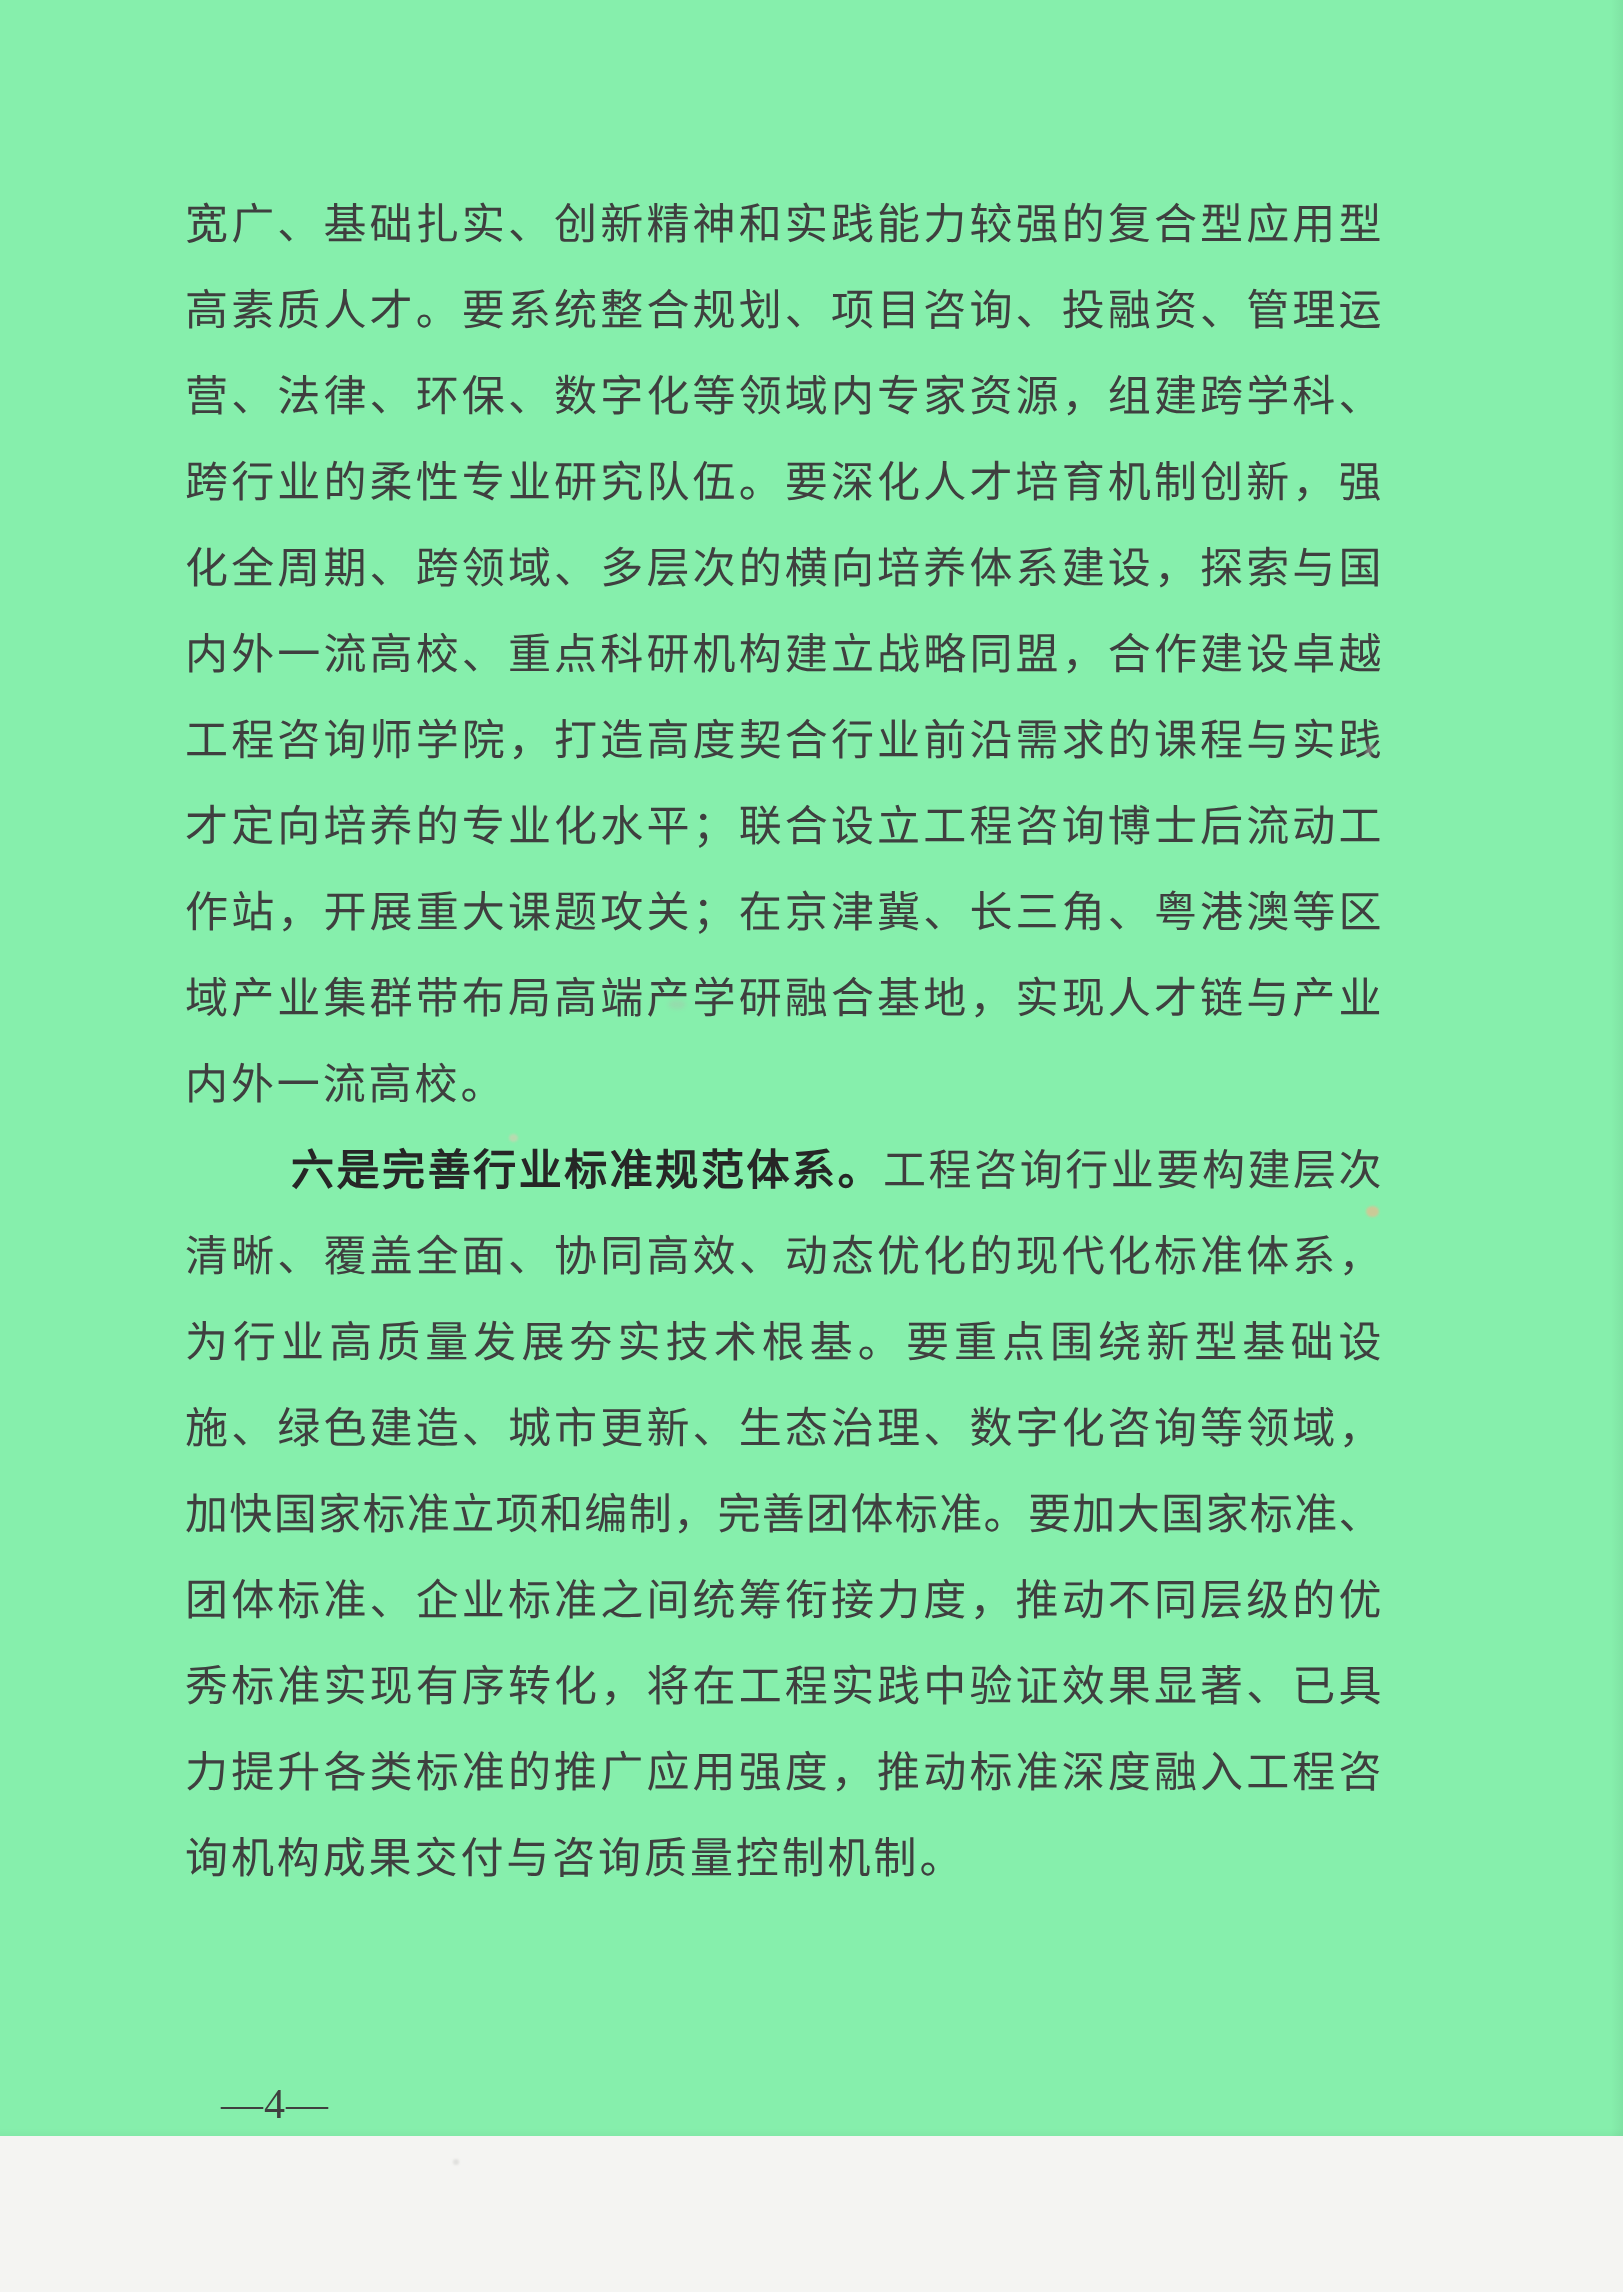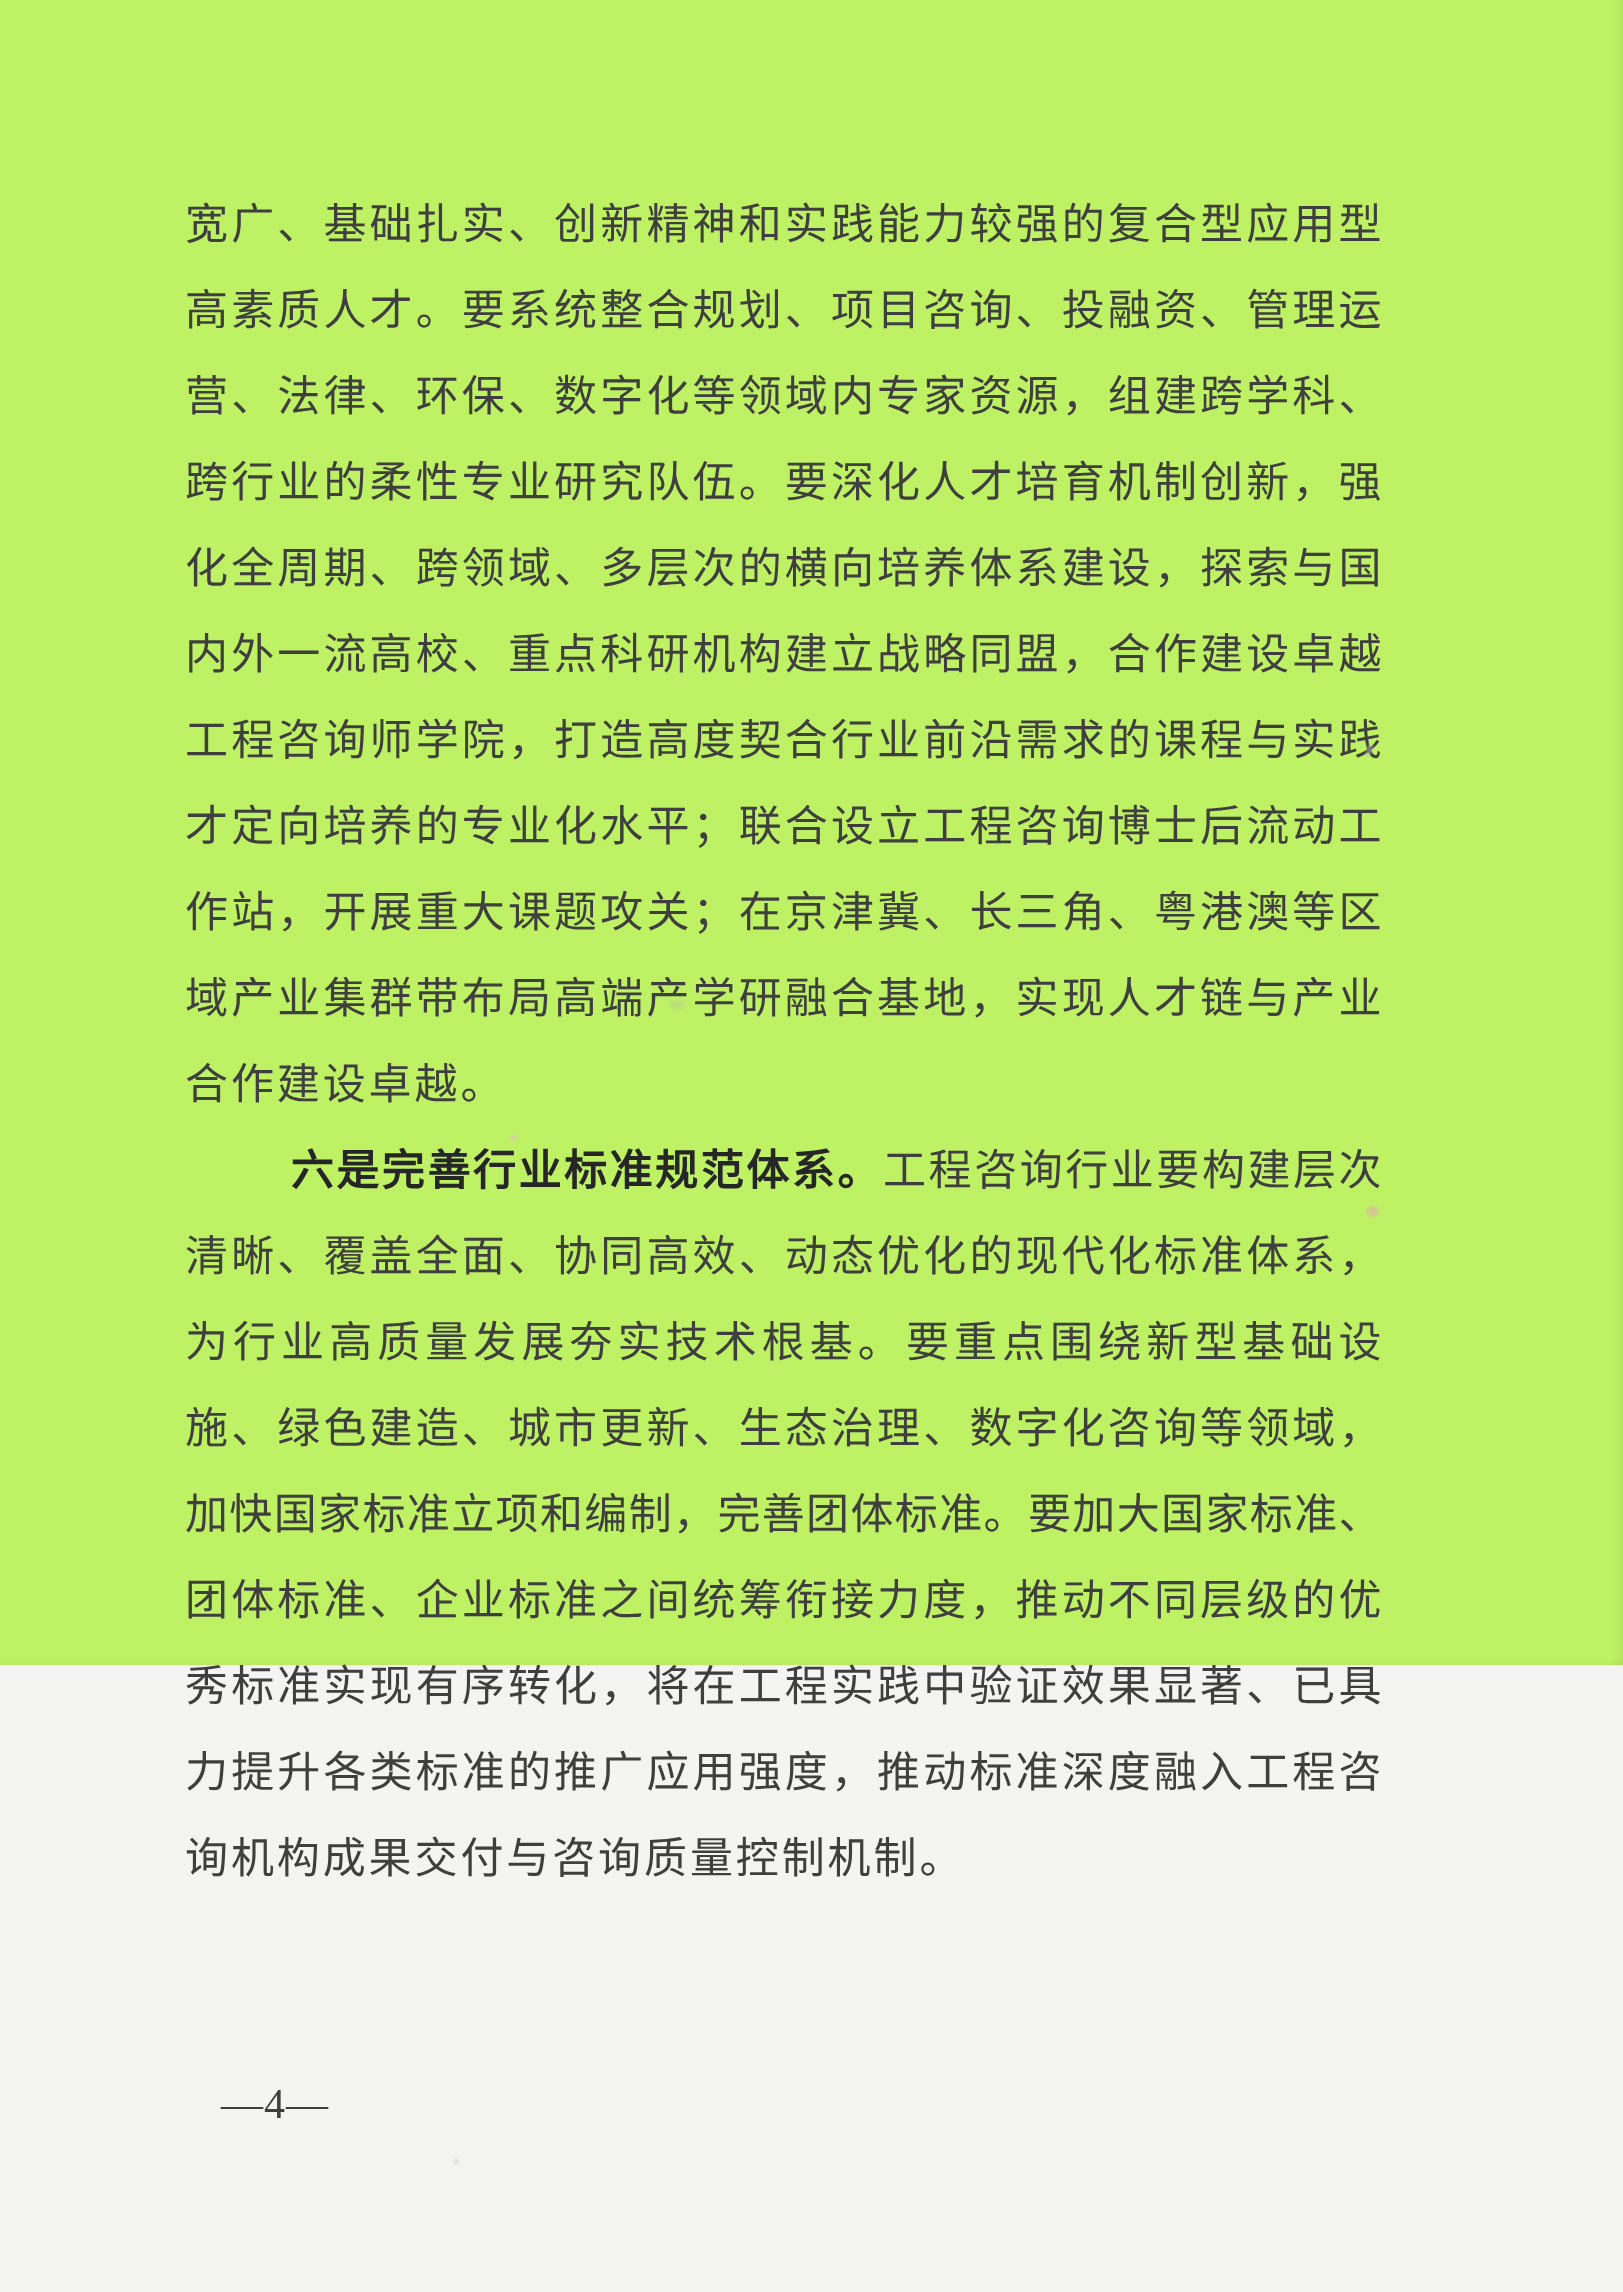"宽广、基础扎实、创新精神和实践能力较强的复合型应用型" .page { background: #bef264 -> #86efac; height: 1665px -> 2136px }
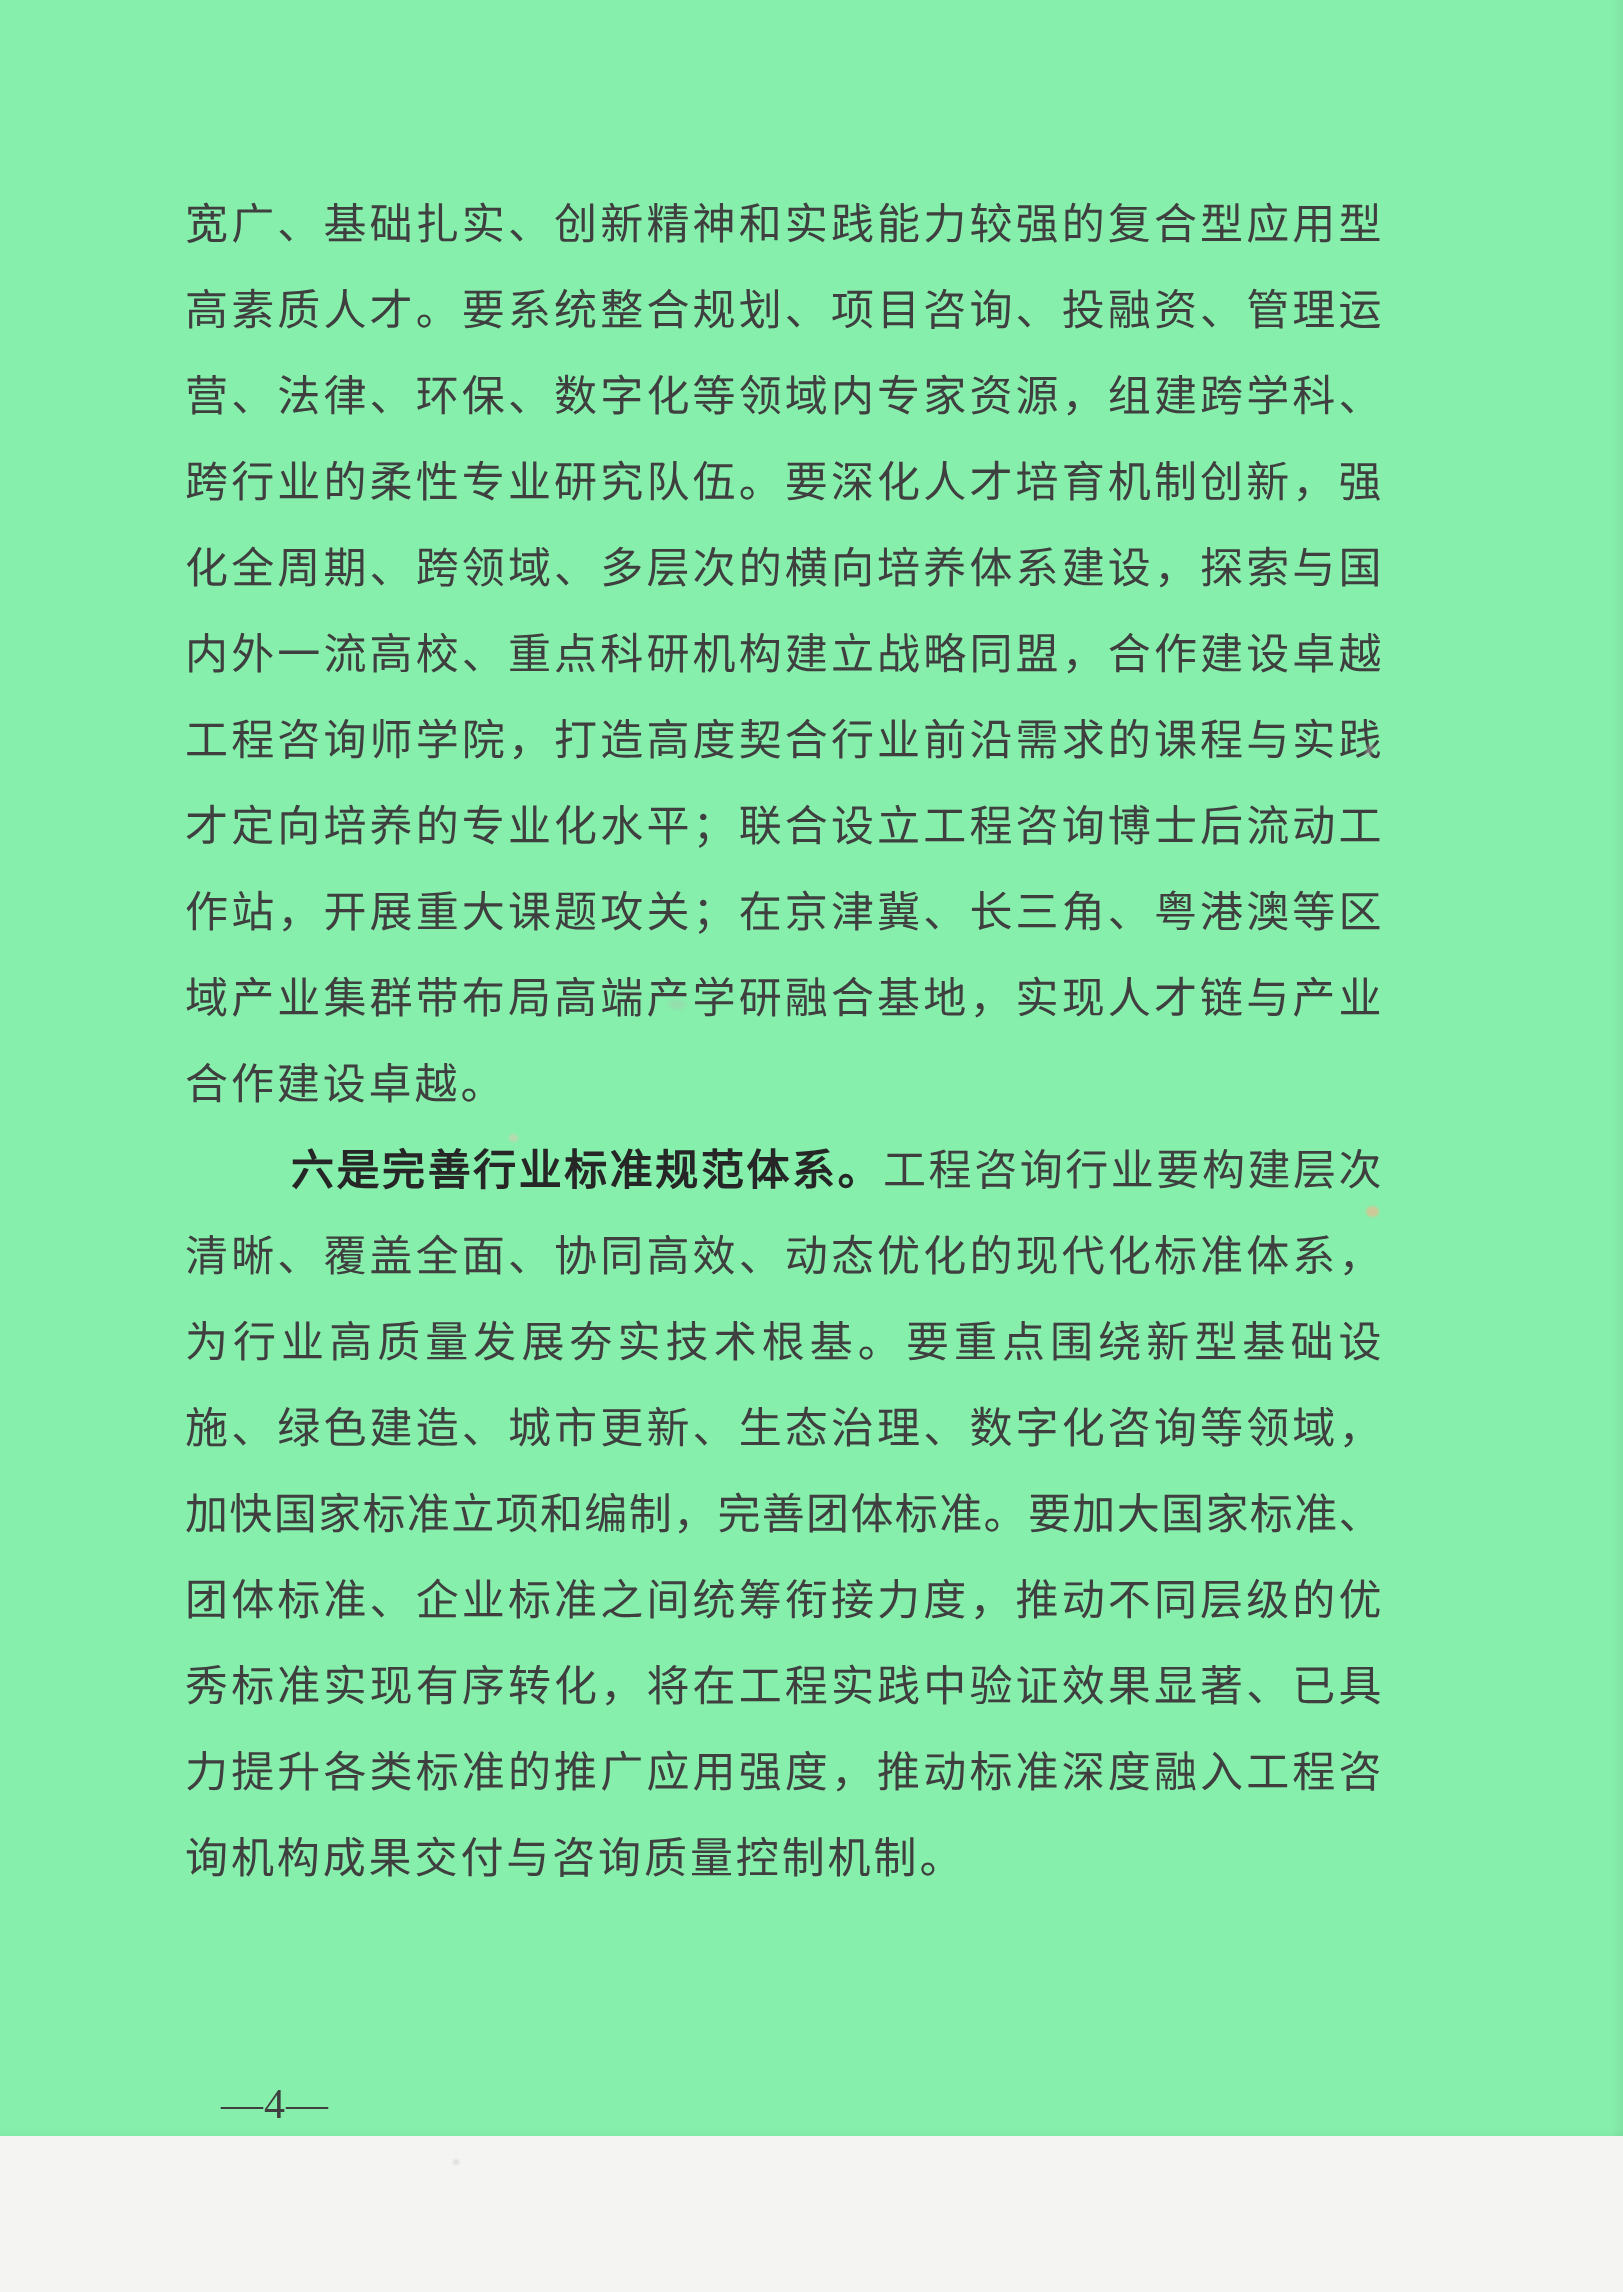"合作建设卓越。" div.line { text: 合作建设卓越 -> 内外一流高校 }
